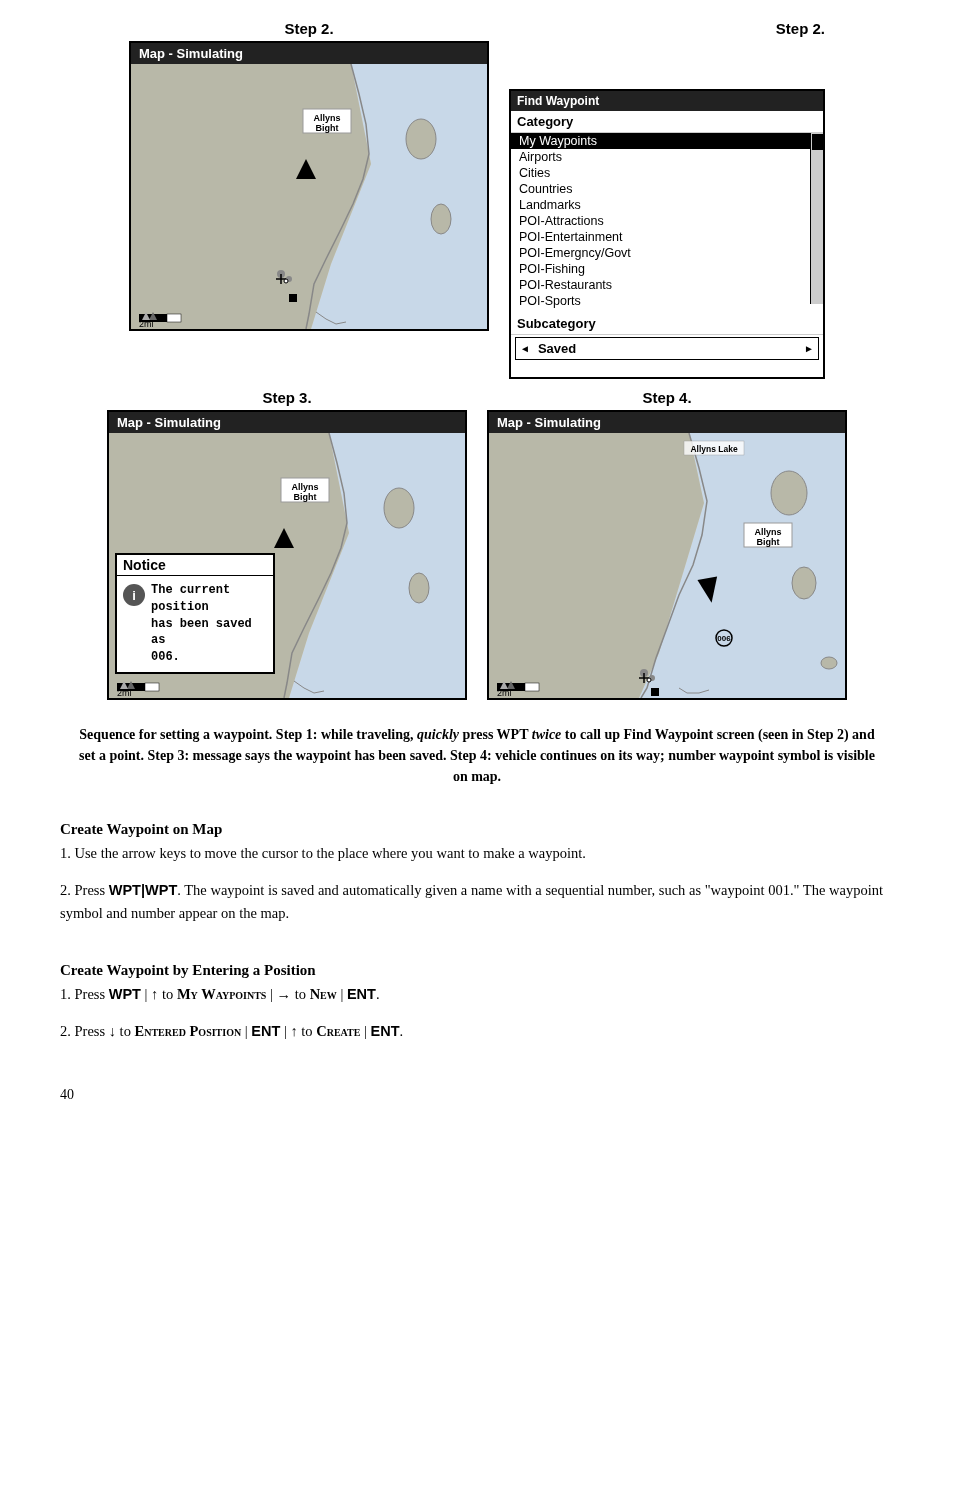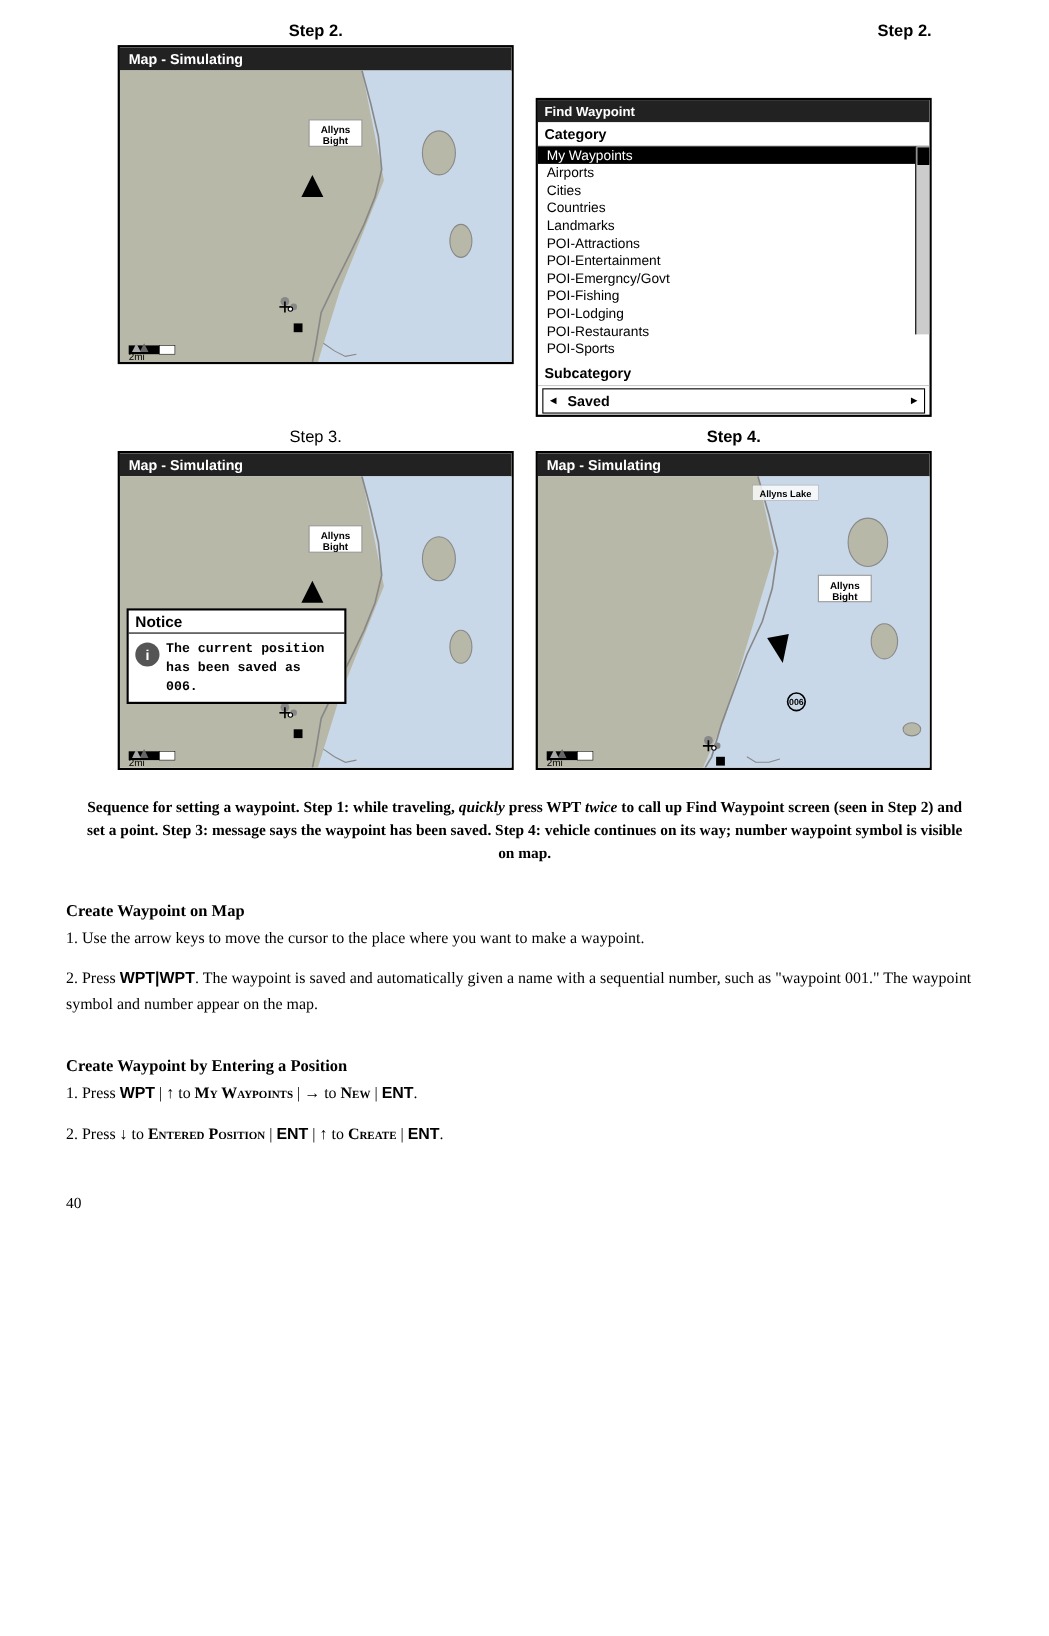"Find Waypoint" div.find-waypoint-screen { width: 360px -> 316px }
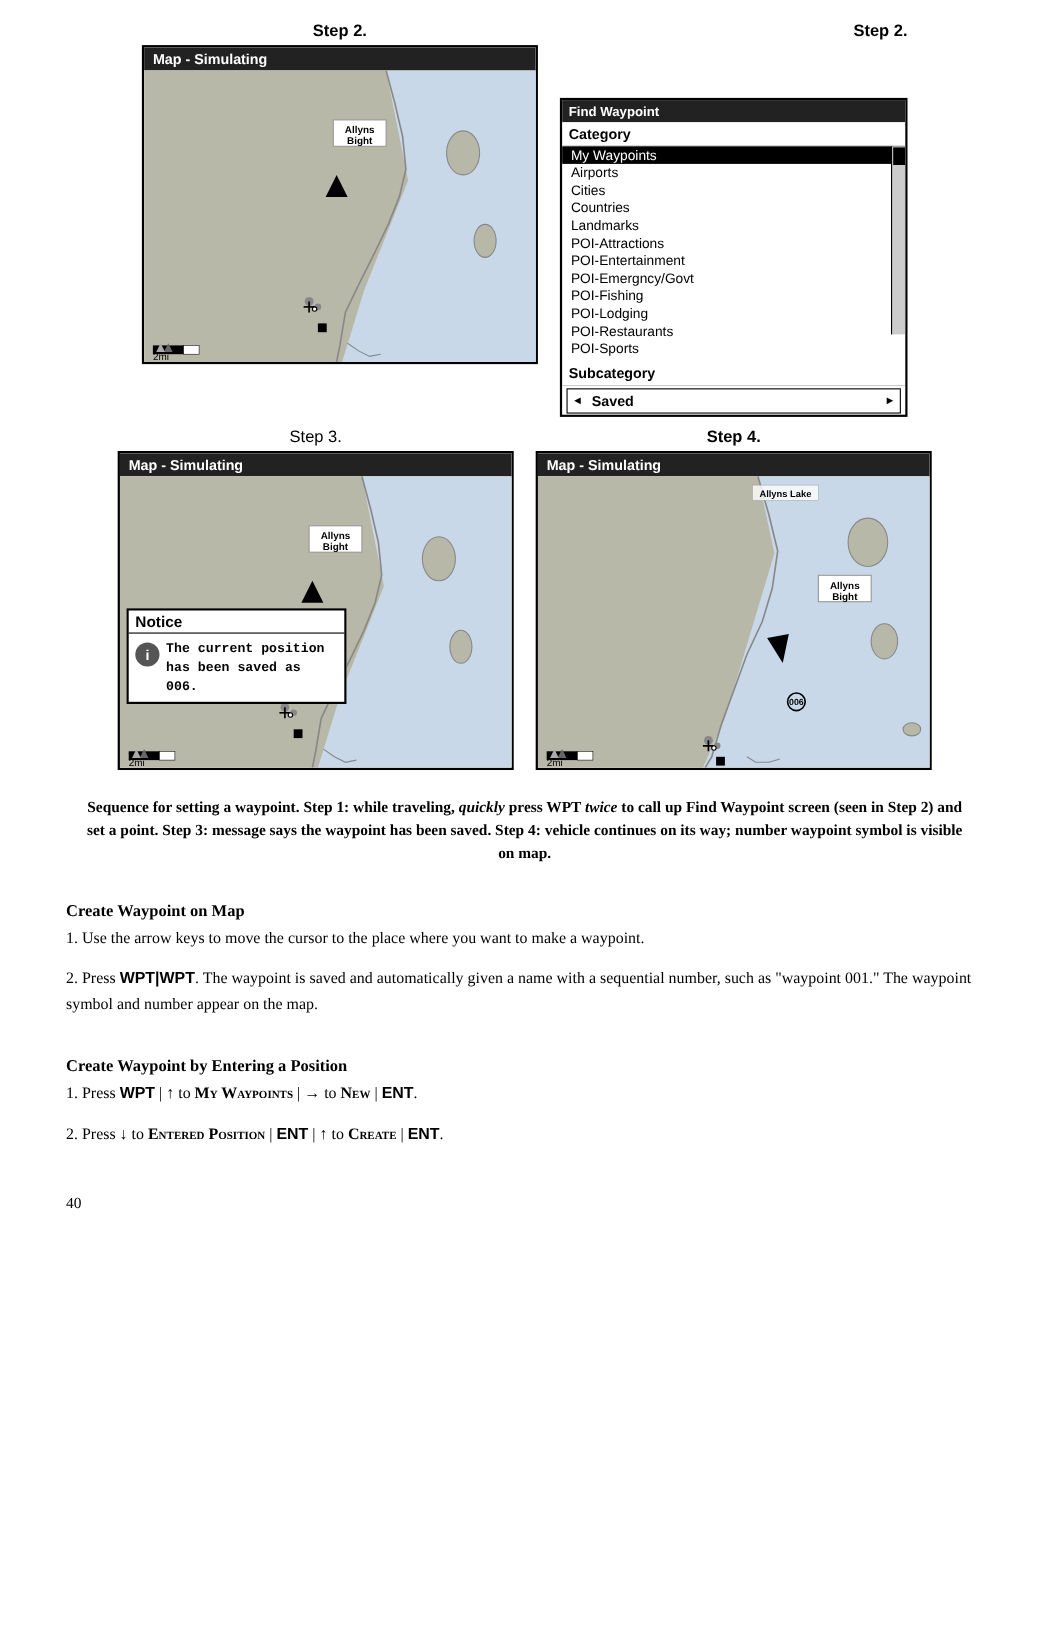"POI-Lodging" li { html: <li>POI-Lodging</li> -> none }
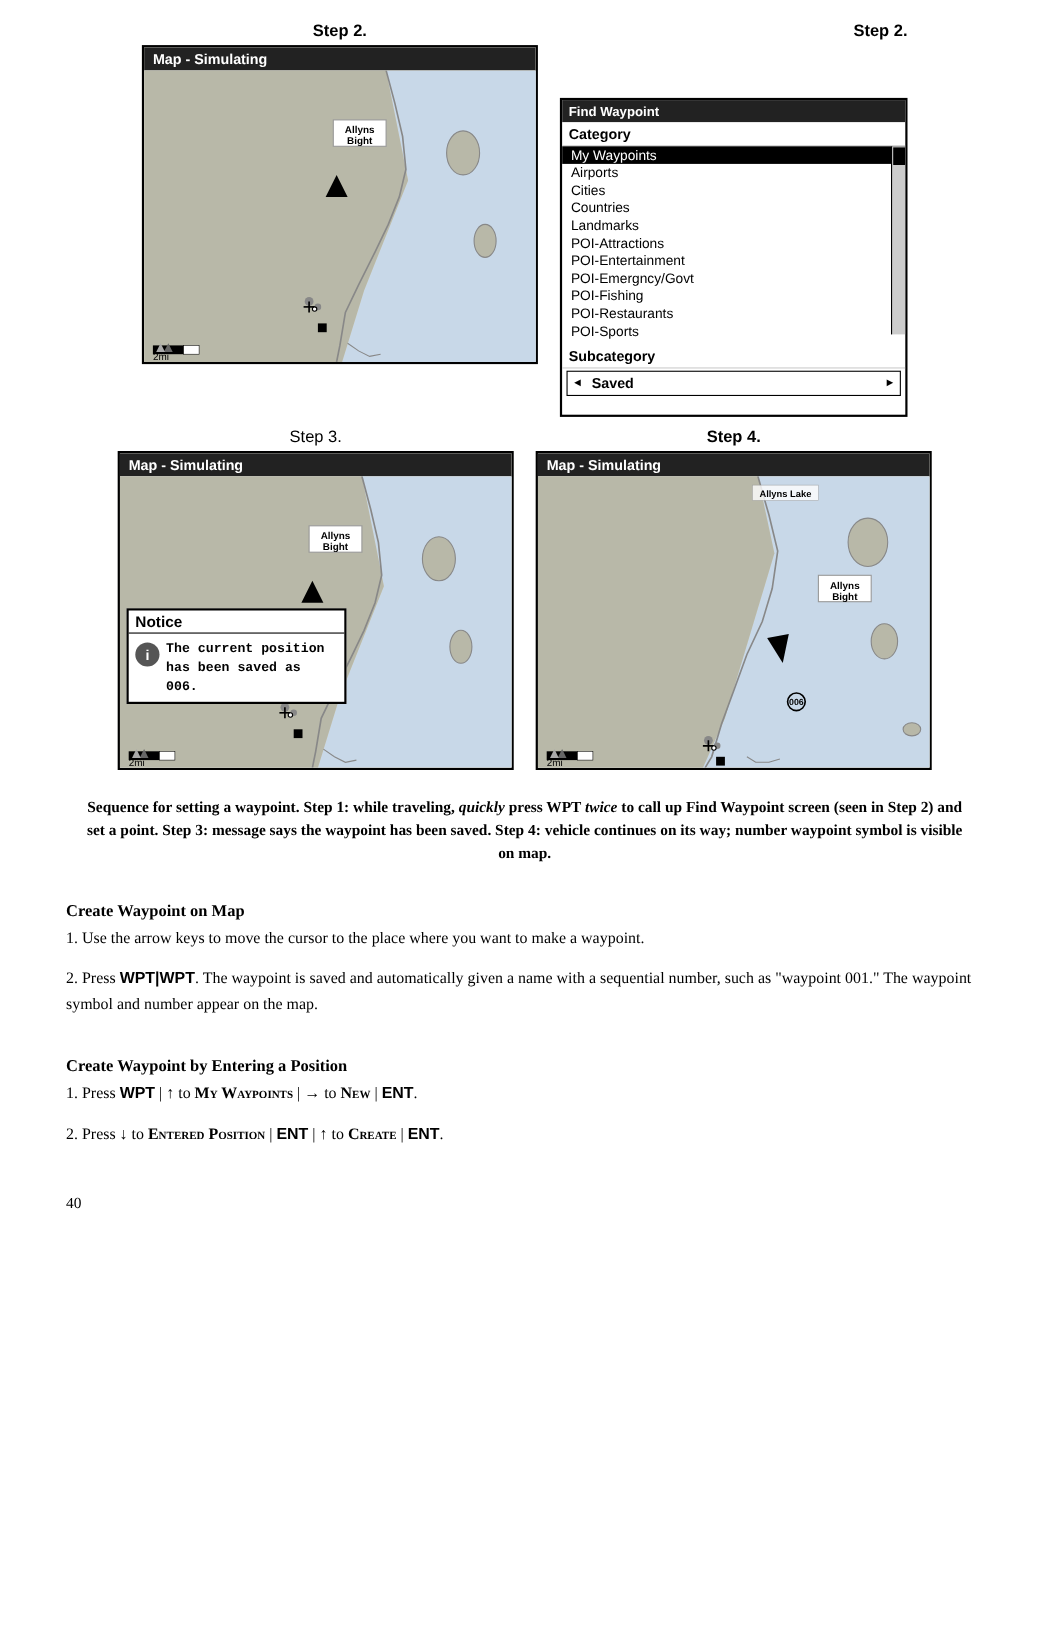"Step 3." div { font-weight: normal -> bold }
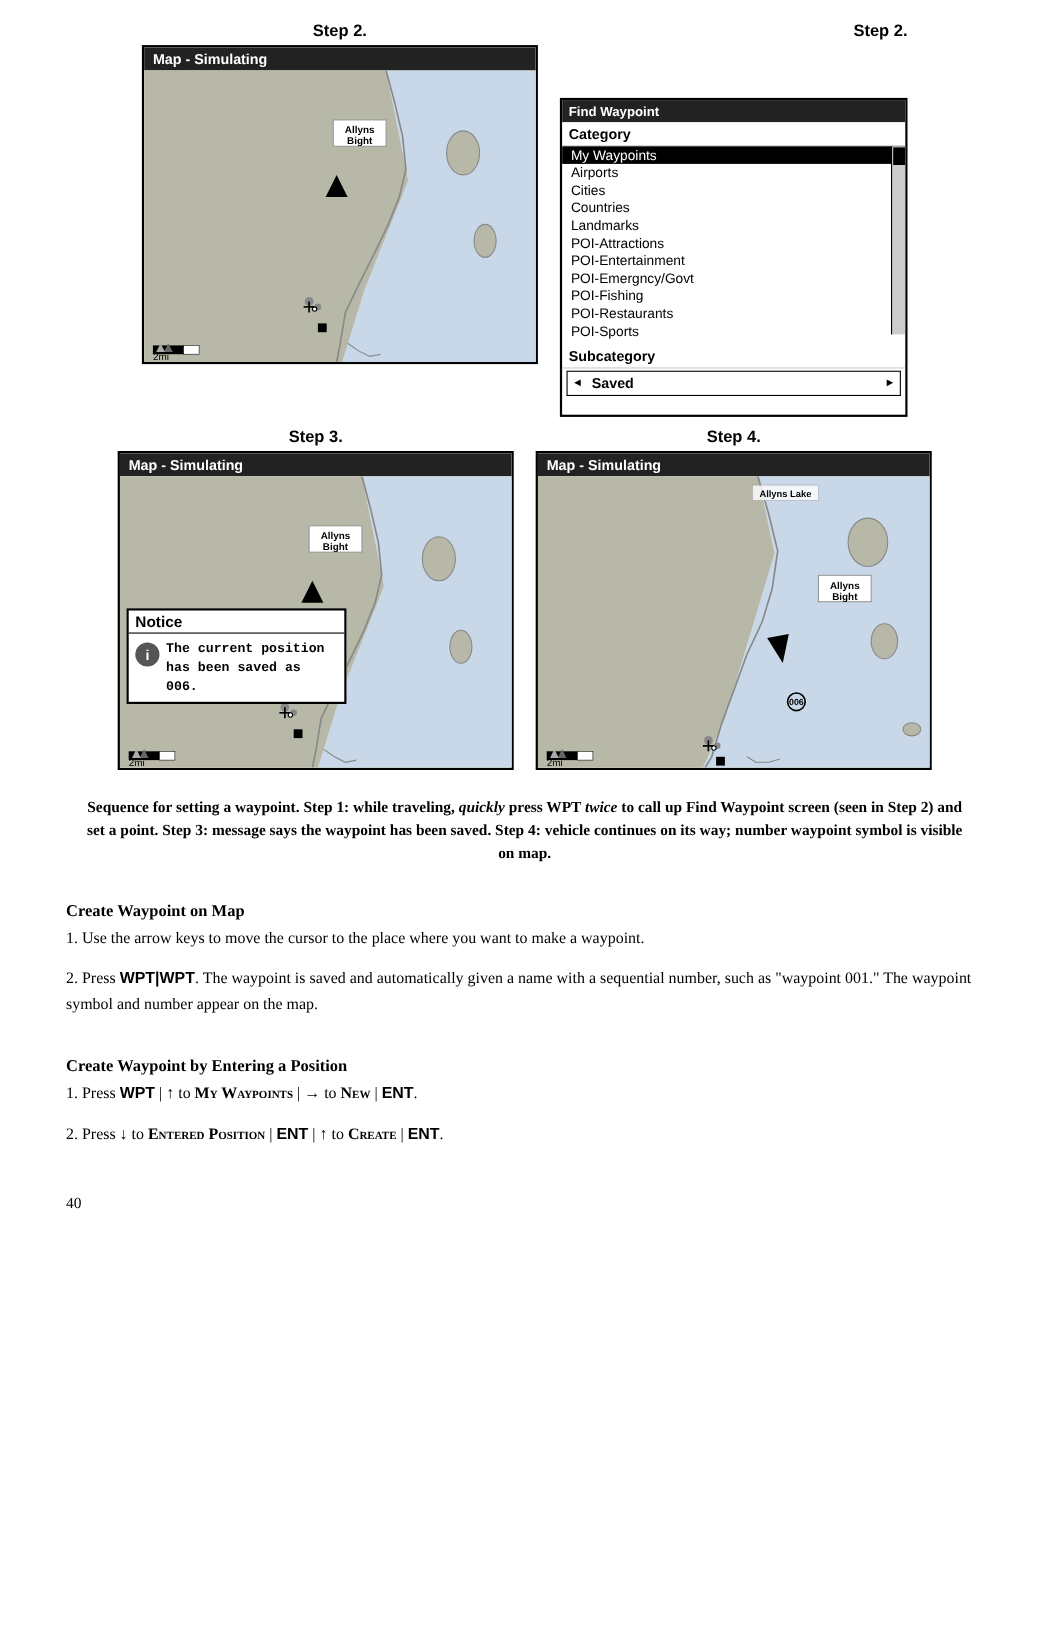"Notice" .notice-box { width: 200px -> 160px }
